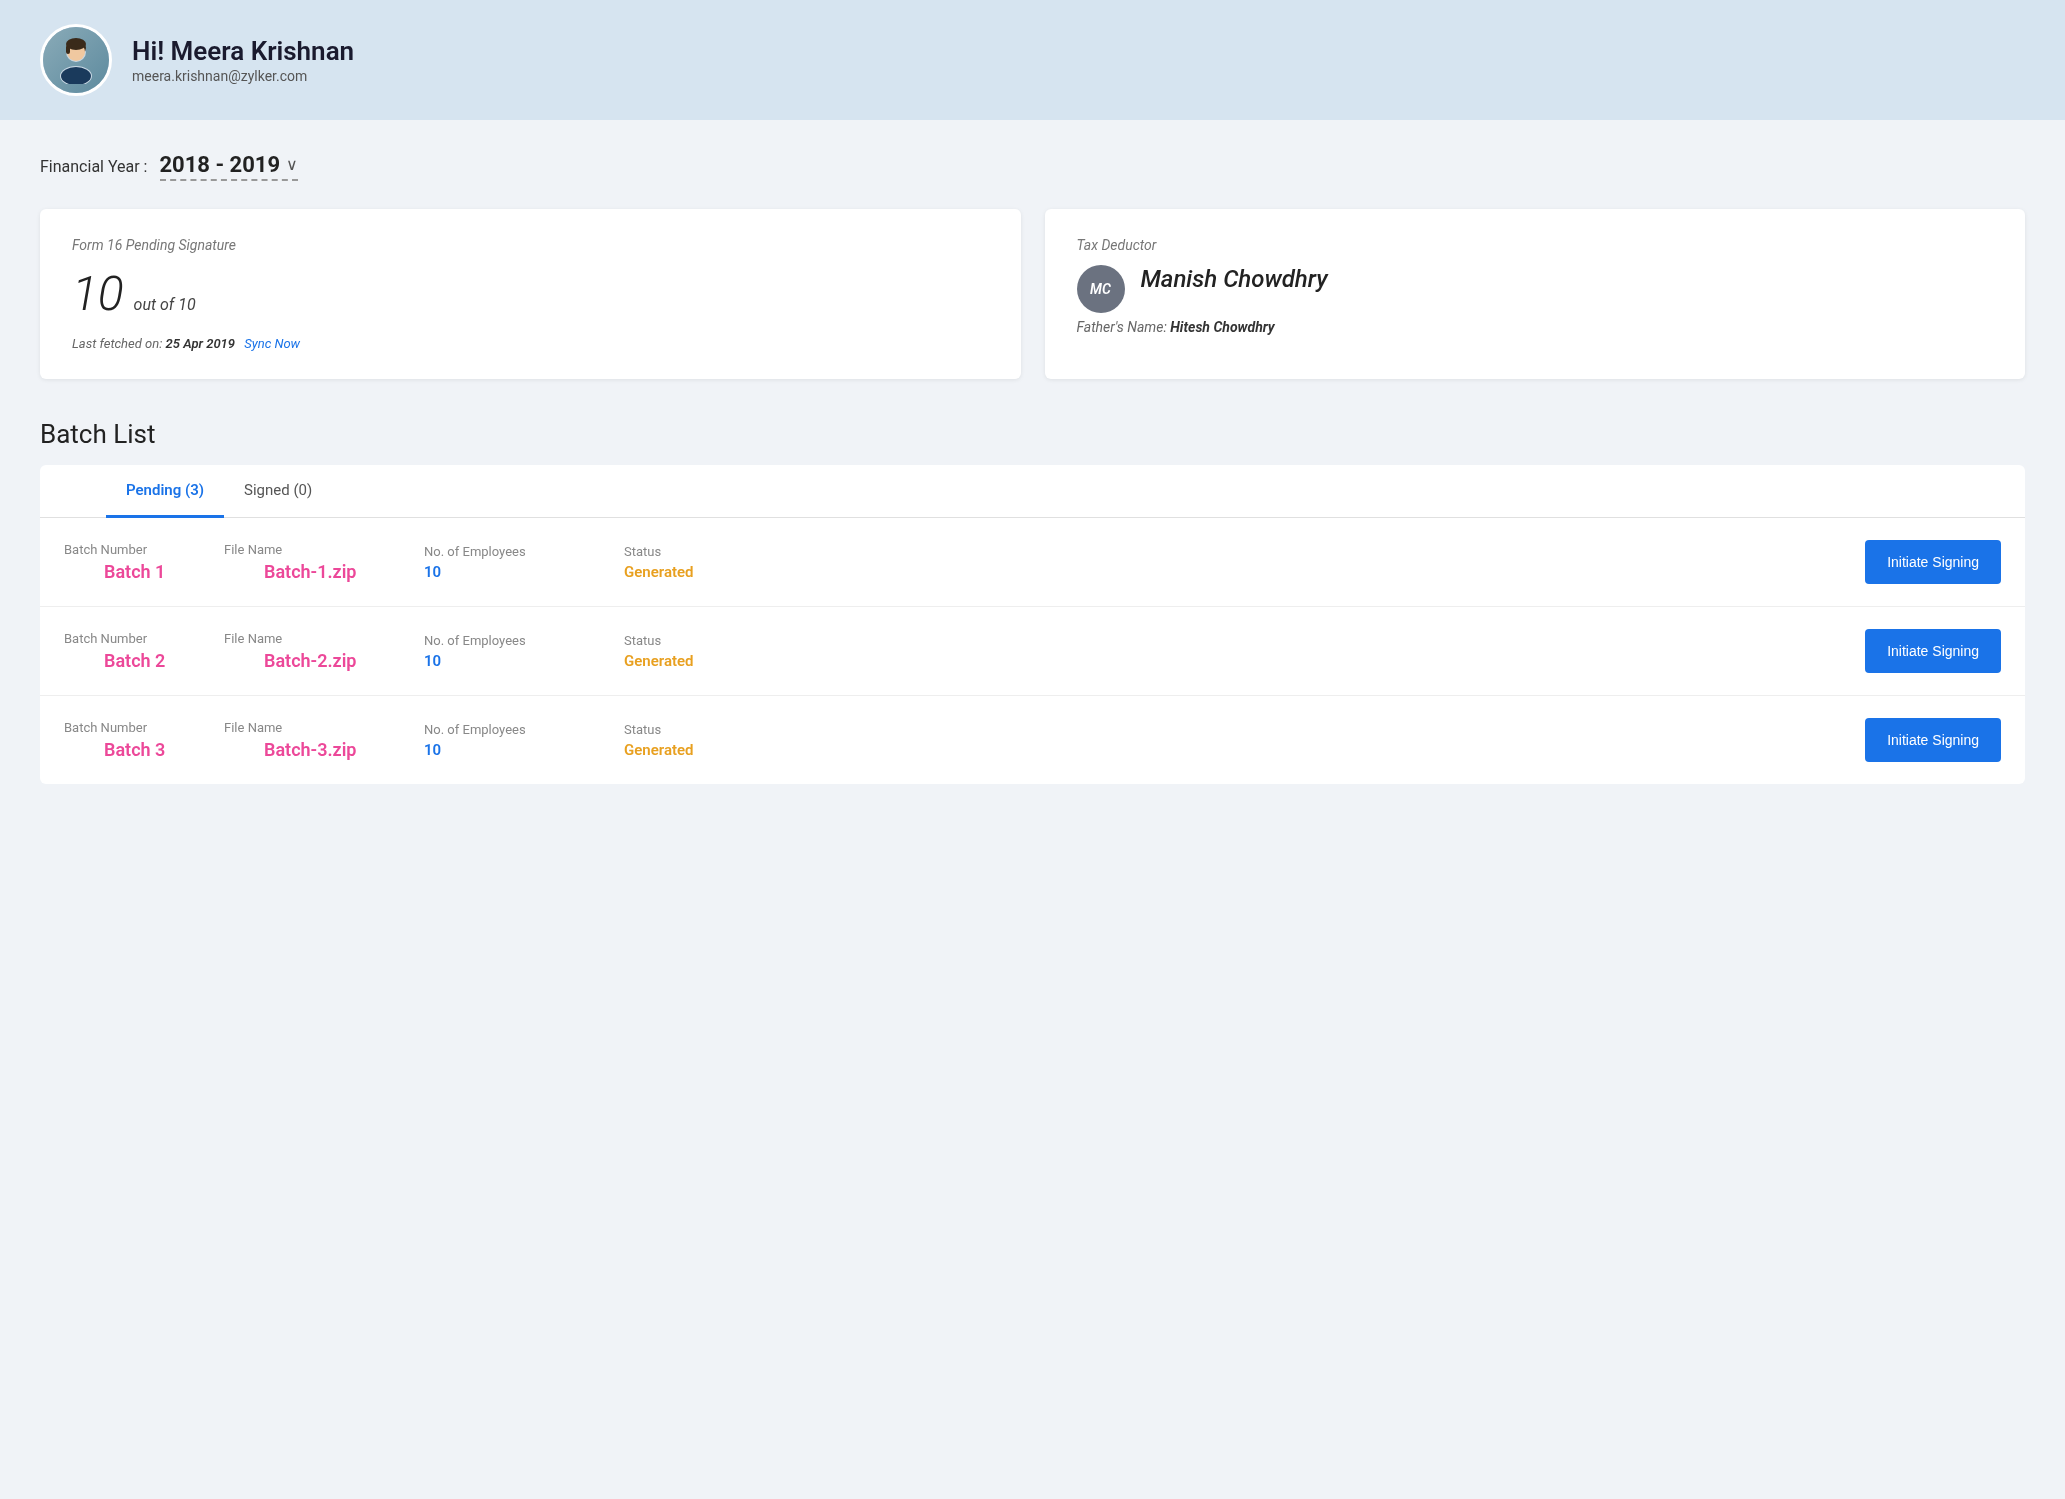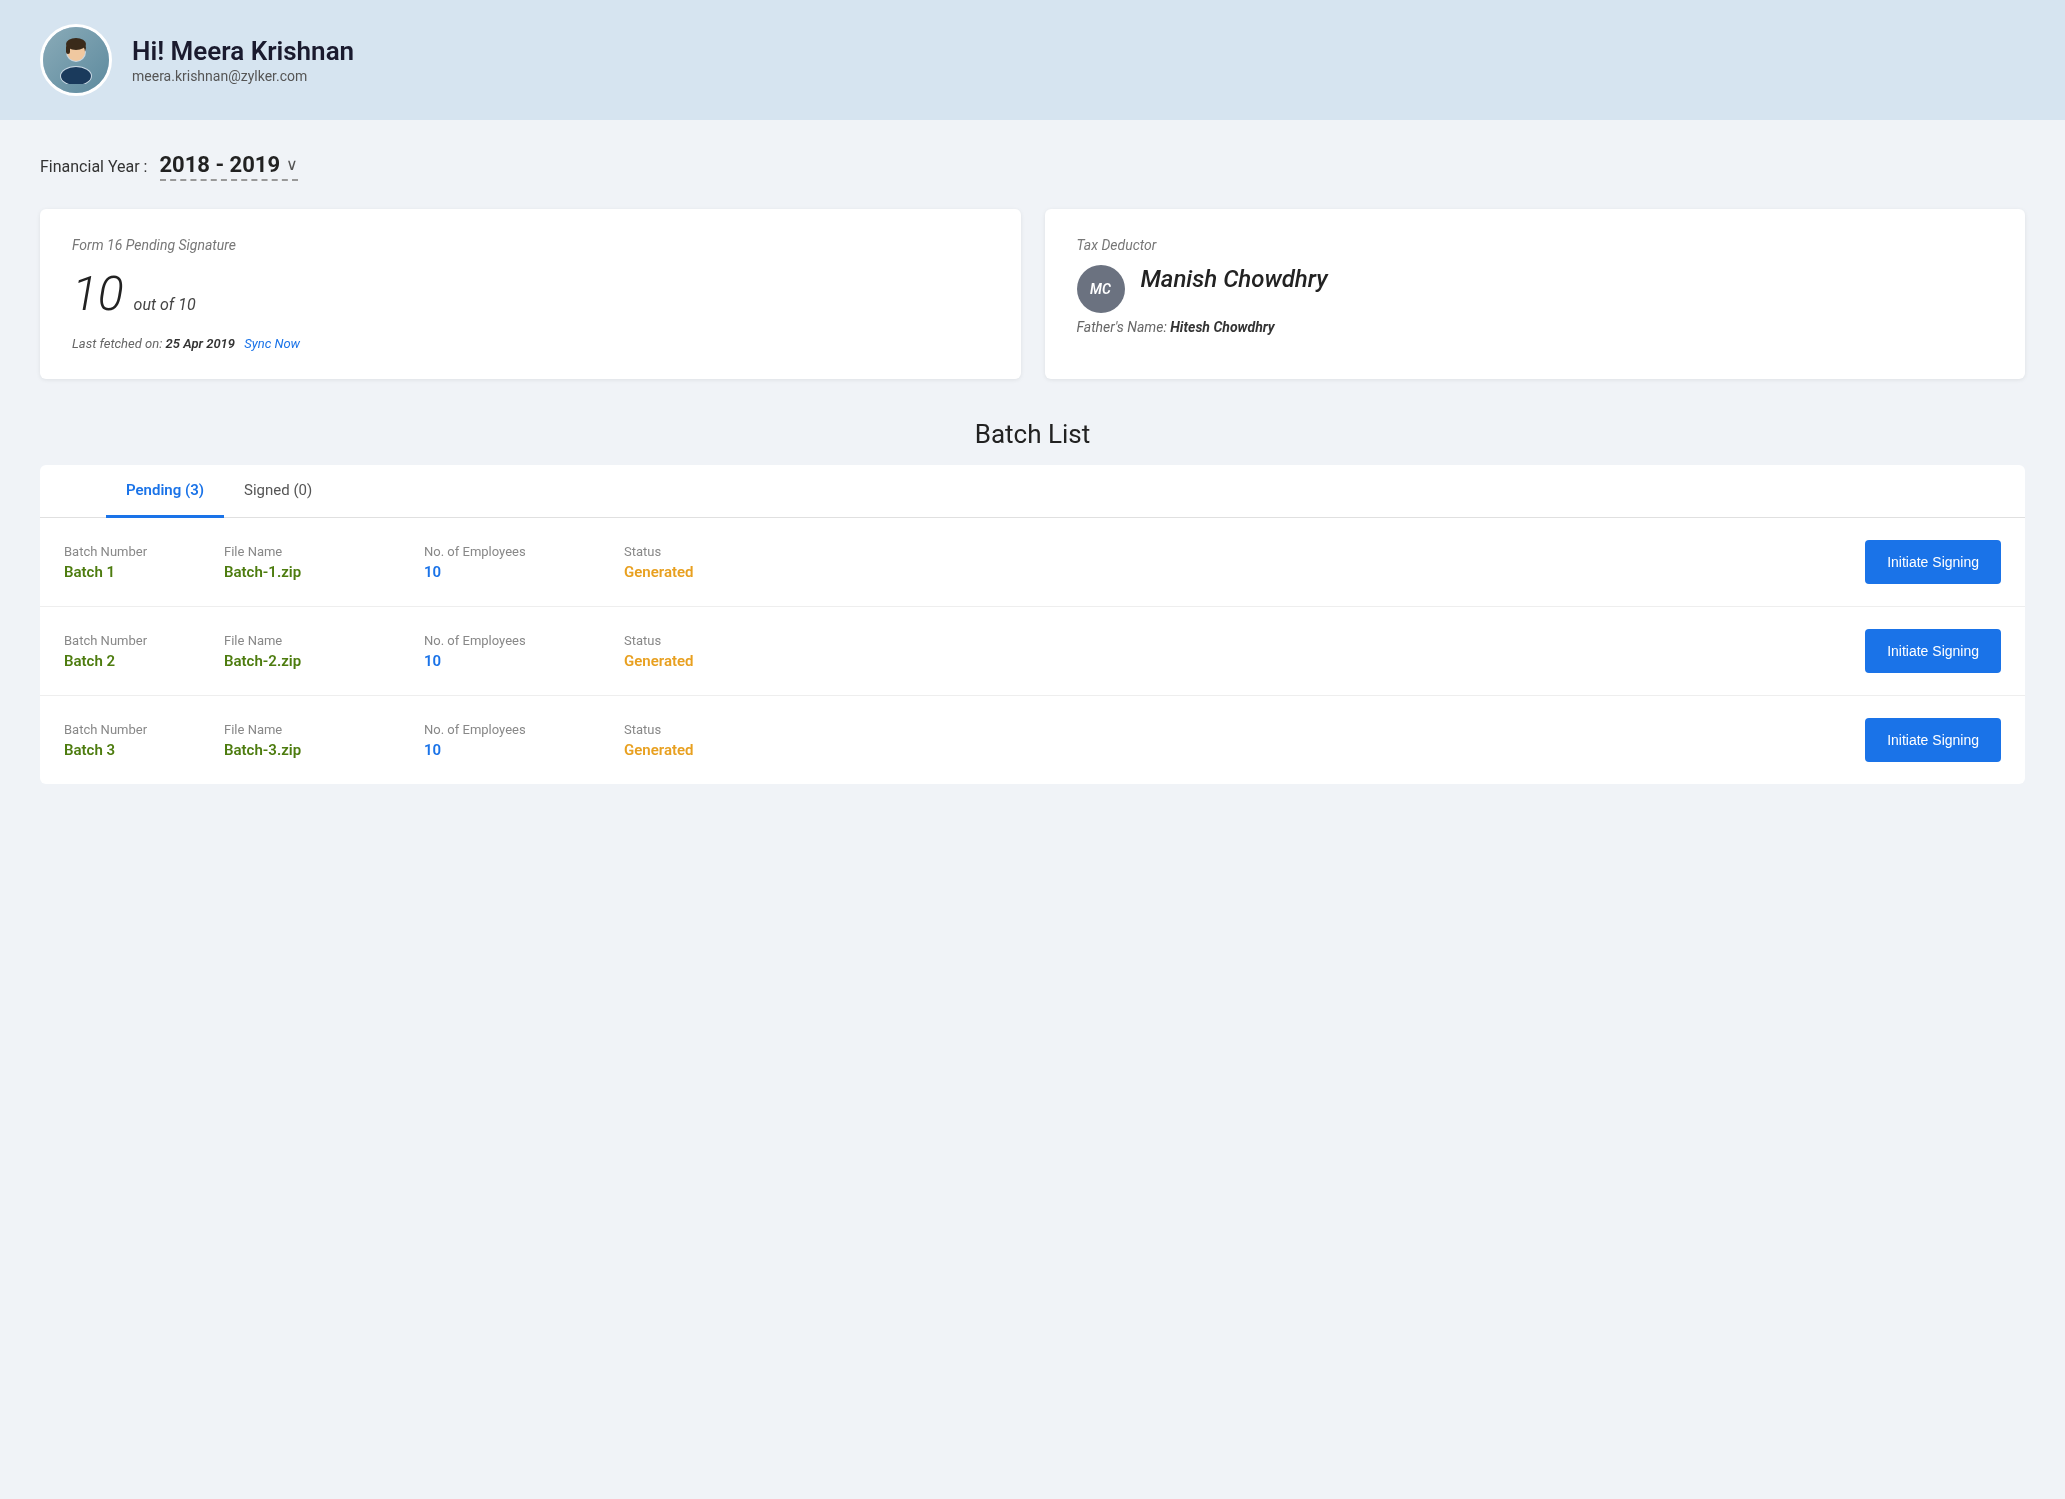"Batch List" .batch-list-title { text-align: center -> none }
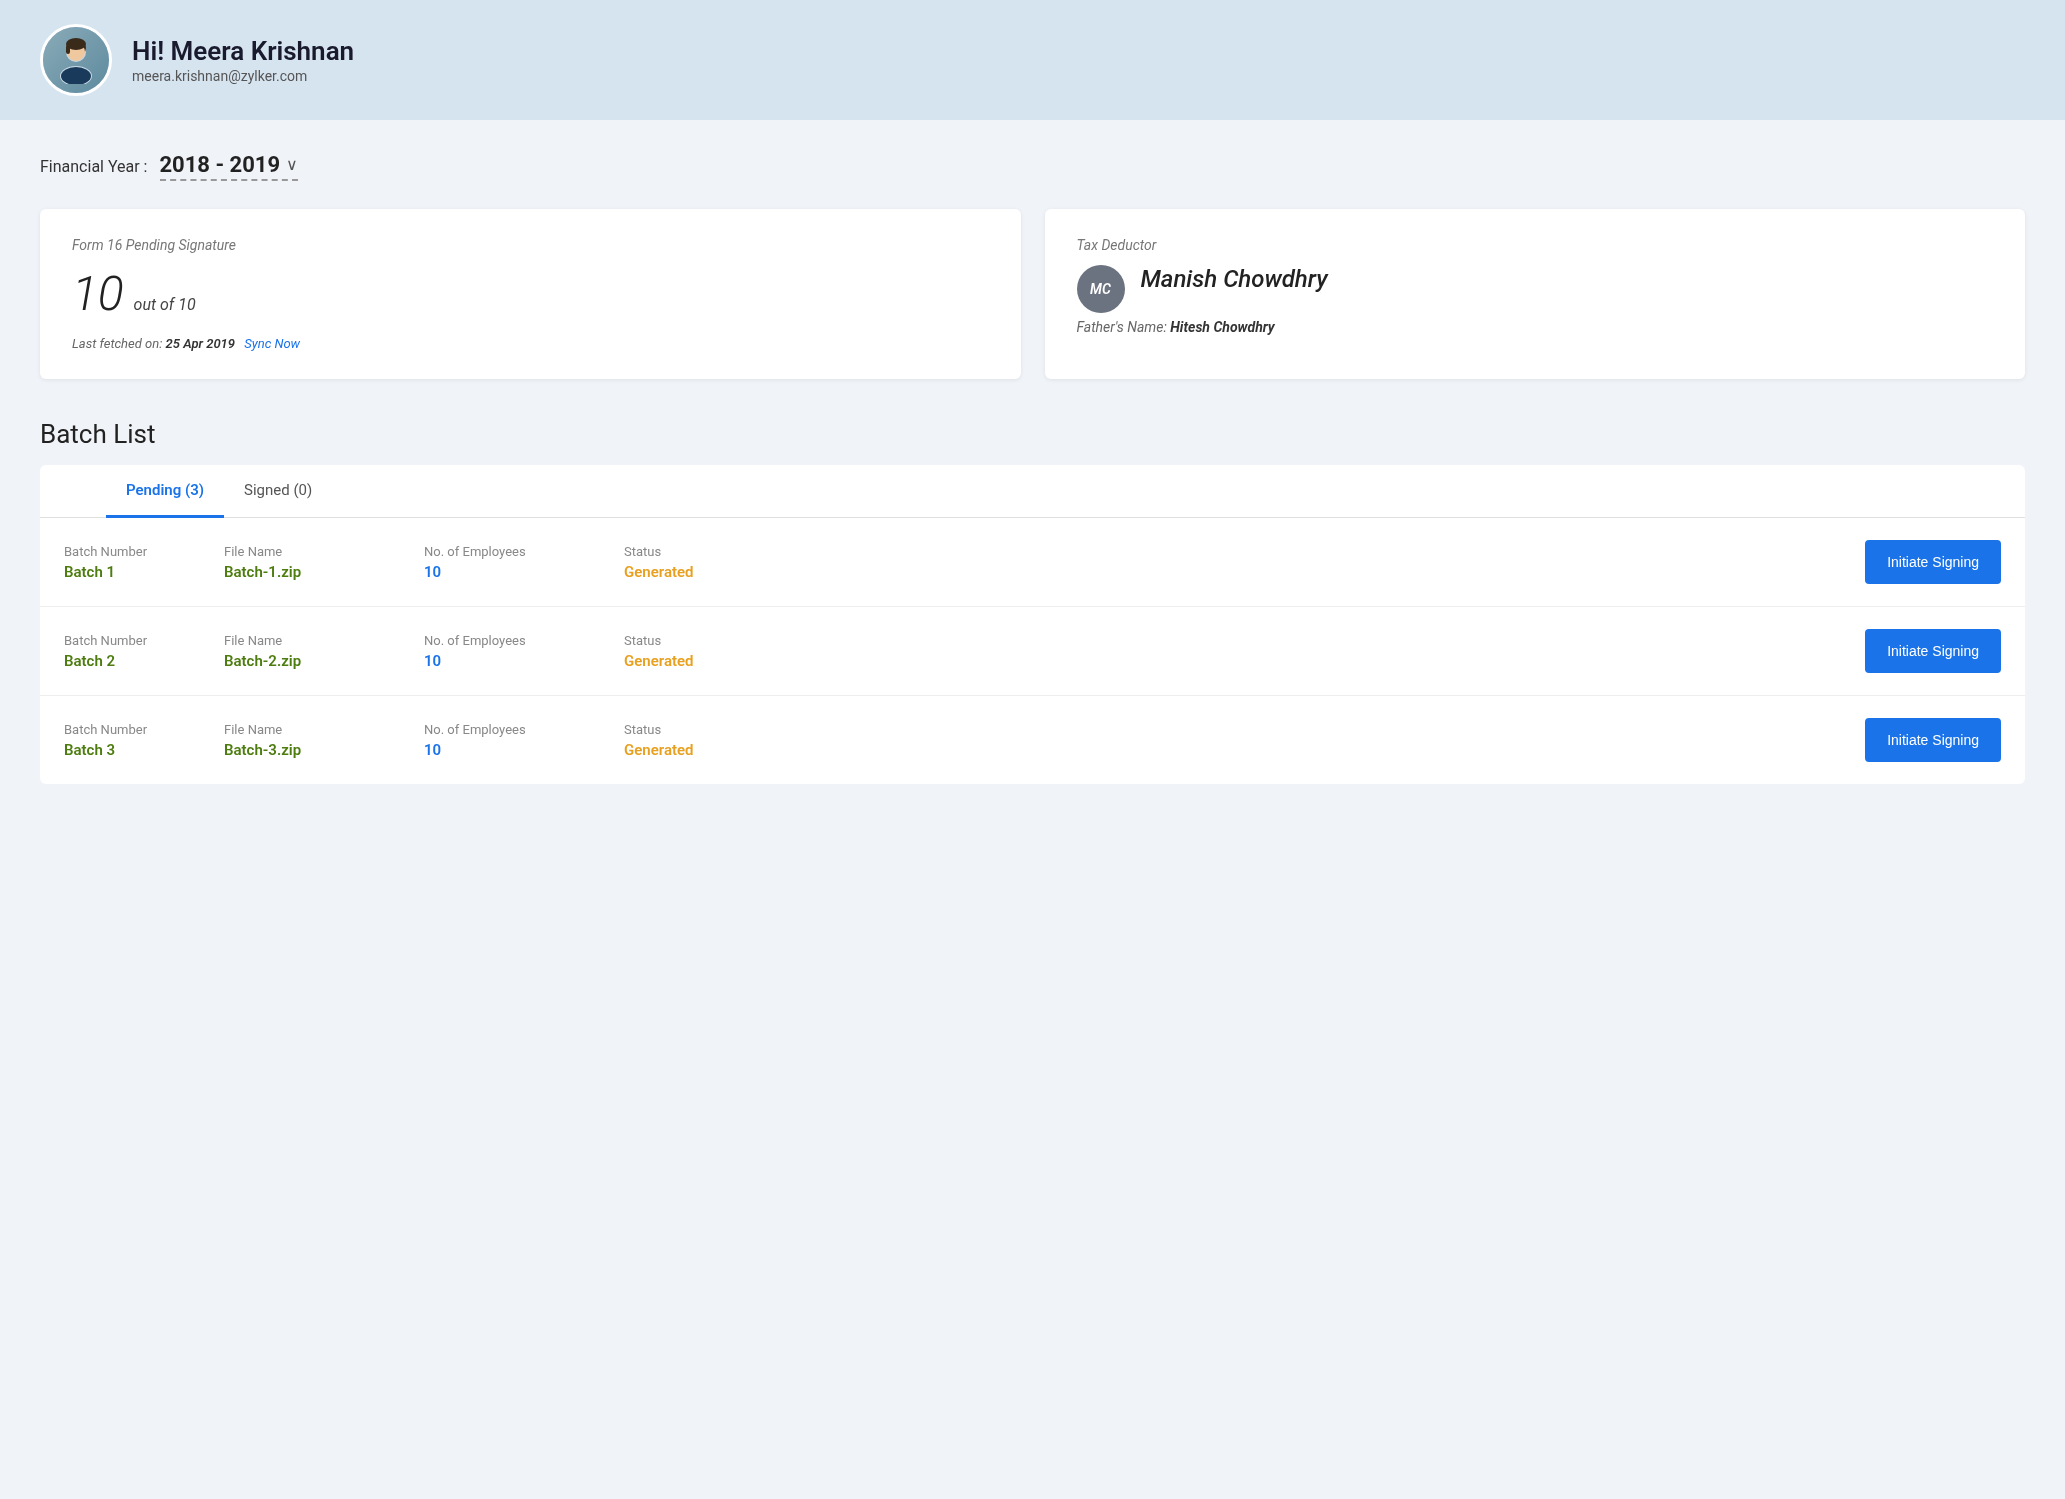"Batch 1" .col-value { color: #4d7c0f -> #ec4899; font-size: 15px -> 18px; margin-left: none -> 40px }
